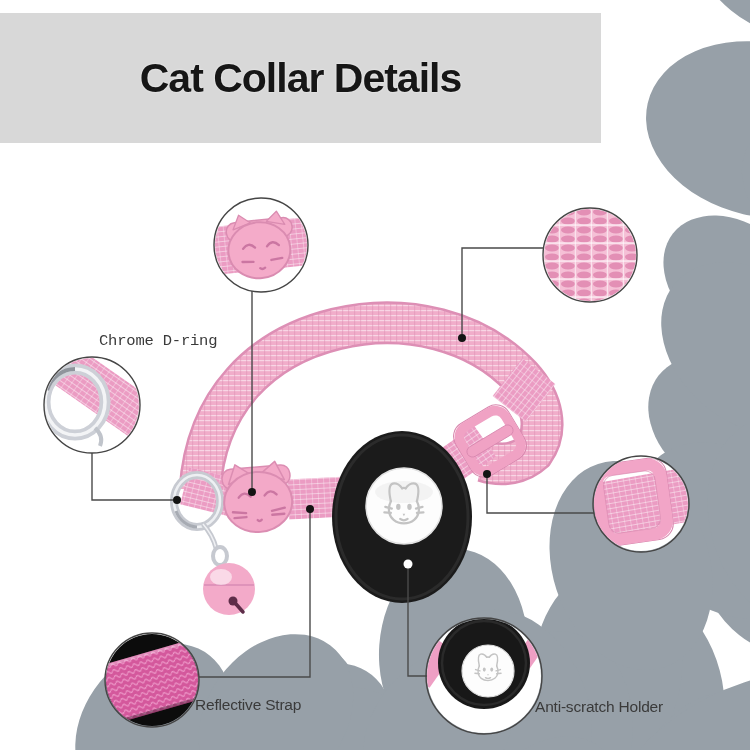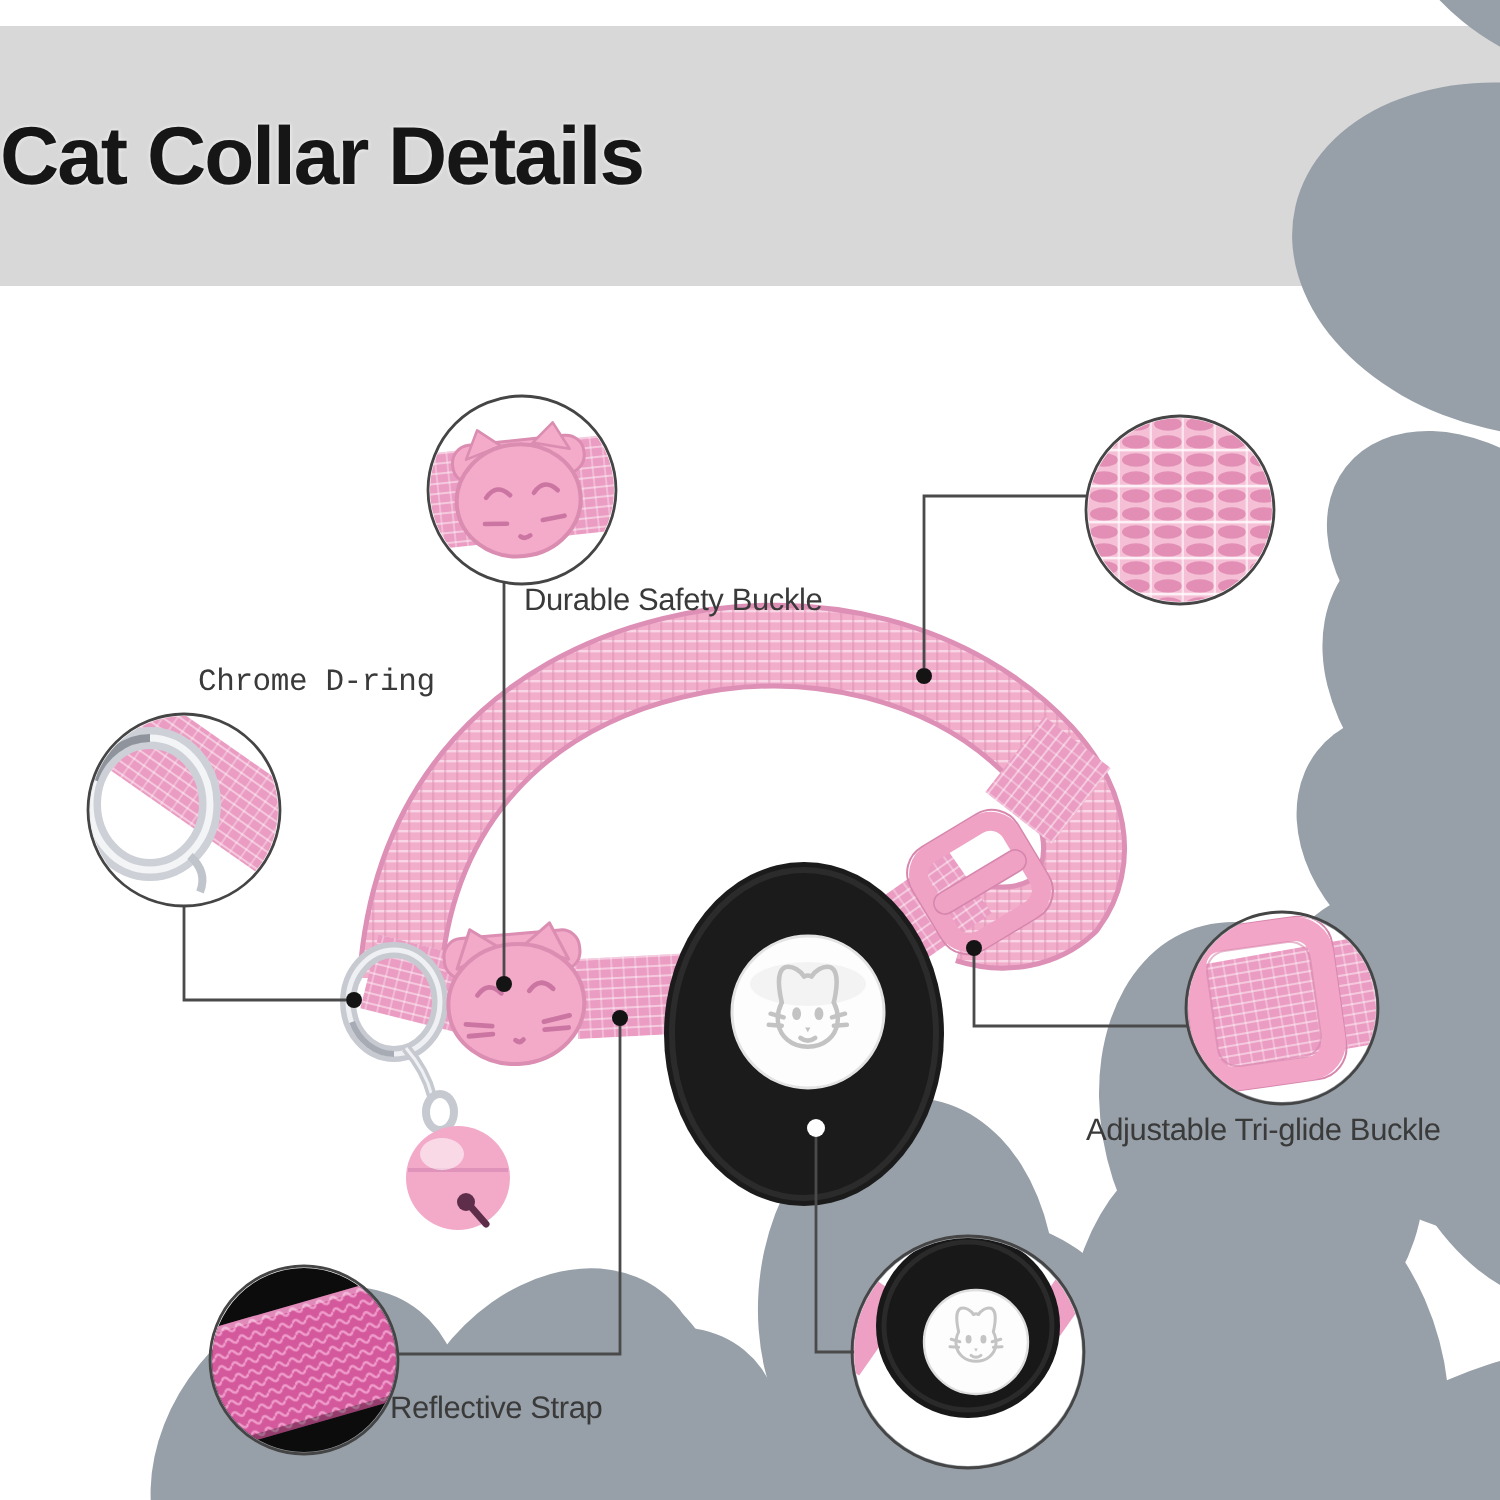"Cat Collar Details" .banner { justify-content: none -> center; width: 750px -> 601px }
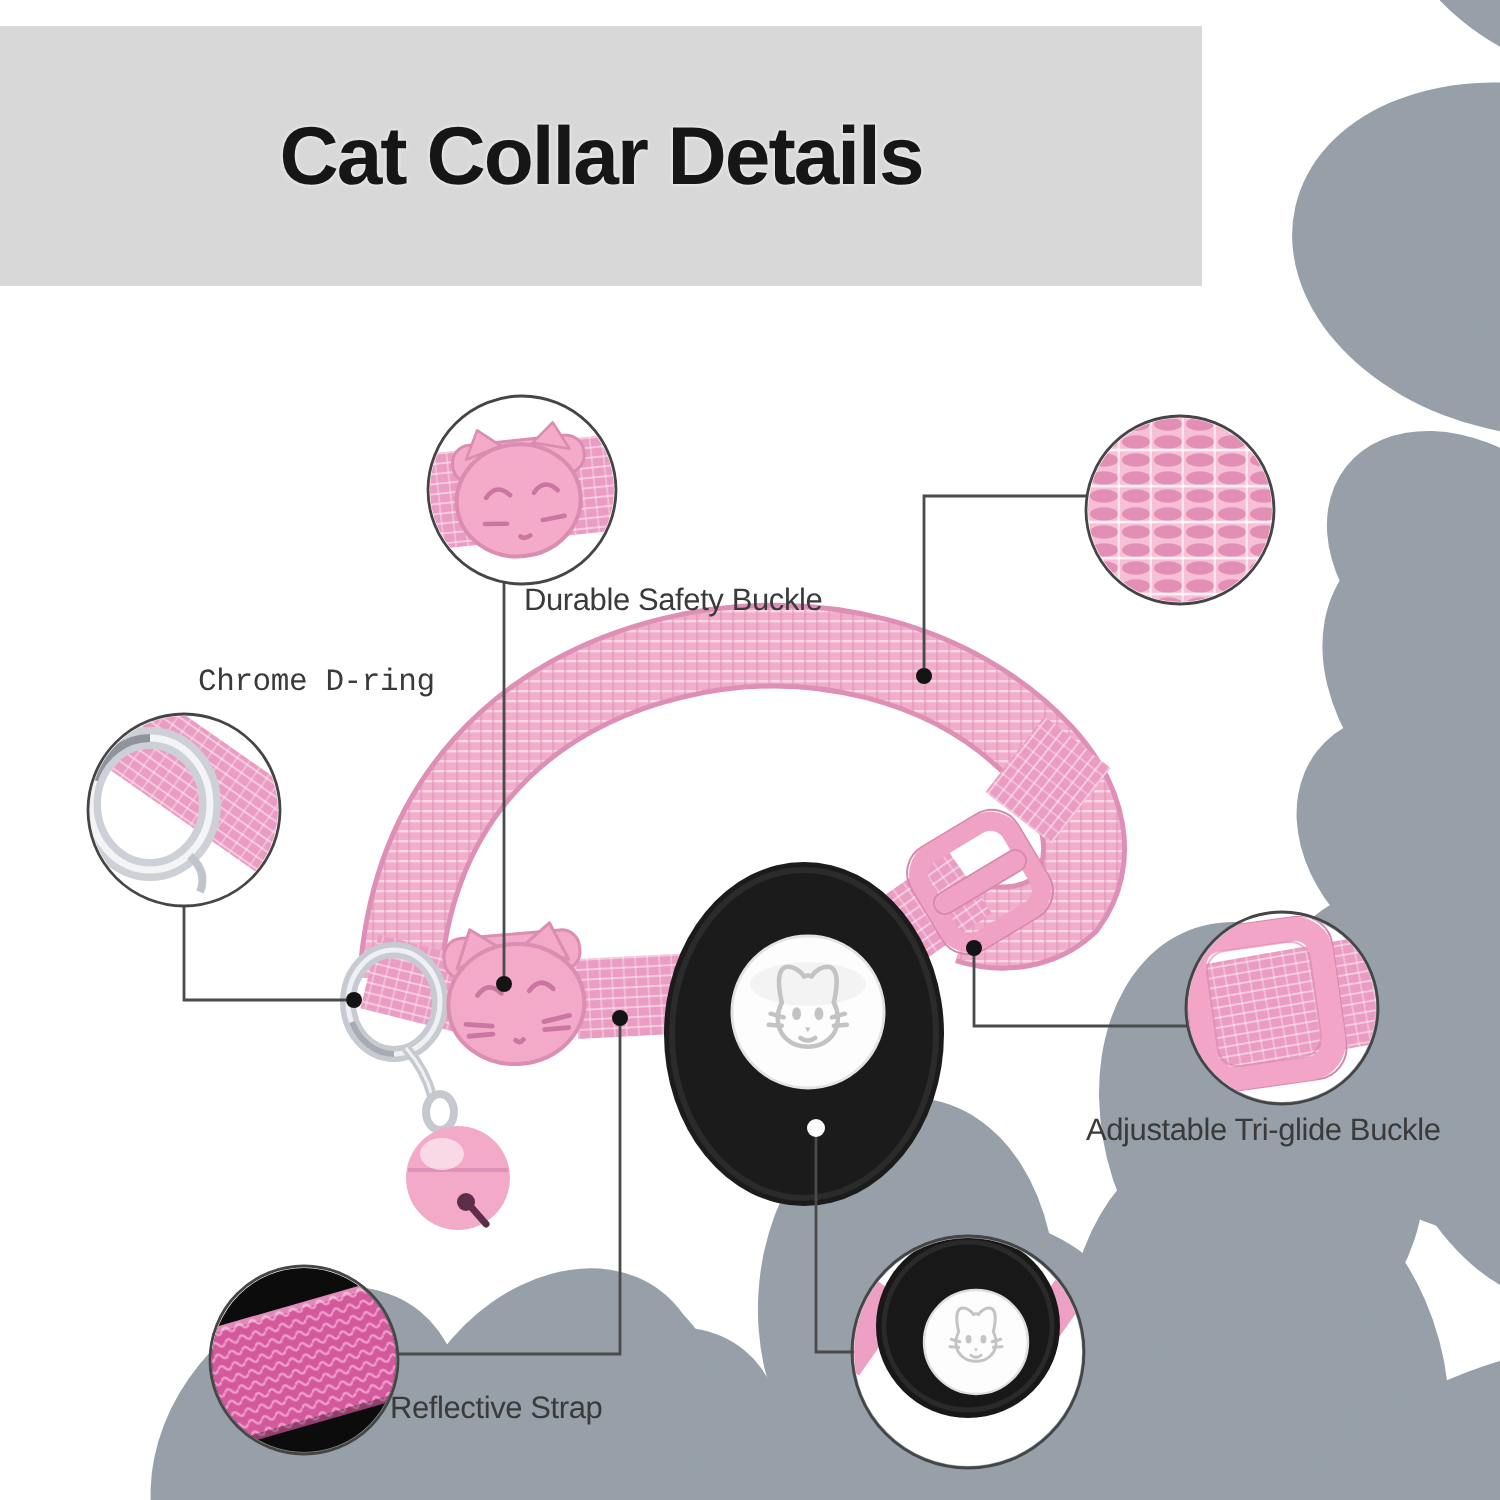"Durable Safety Buckle" div.lbl { html: <div>Durable Safety Buckle</div> -> none }
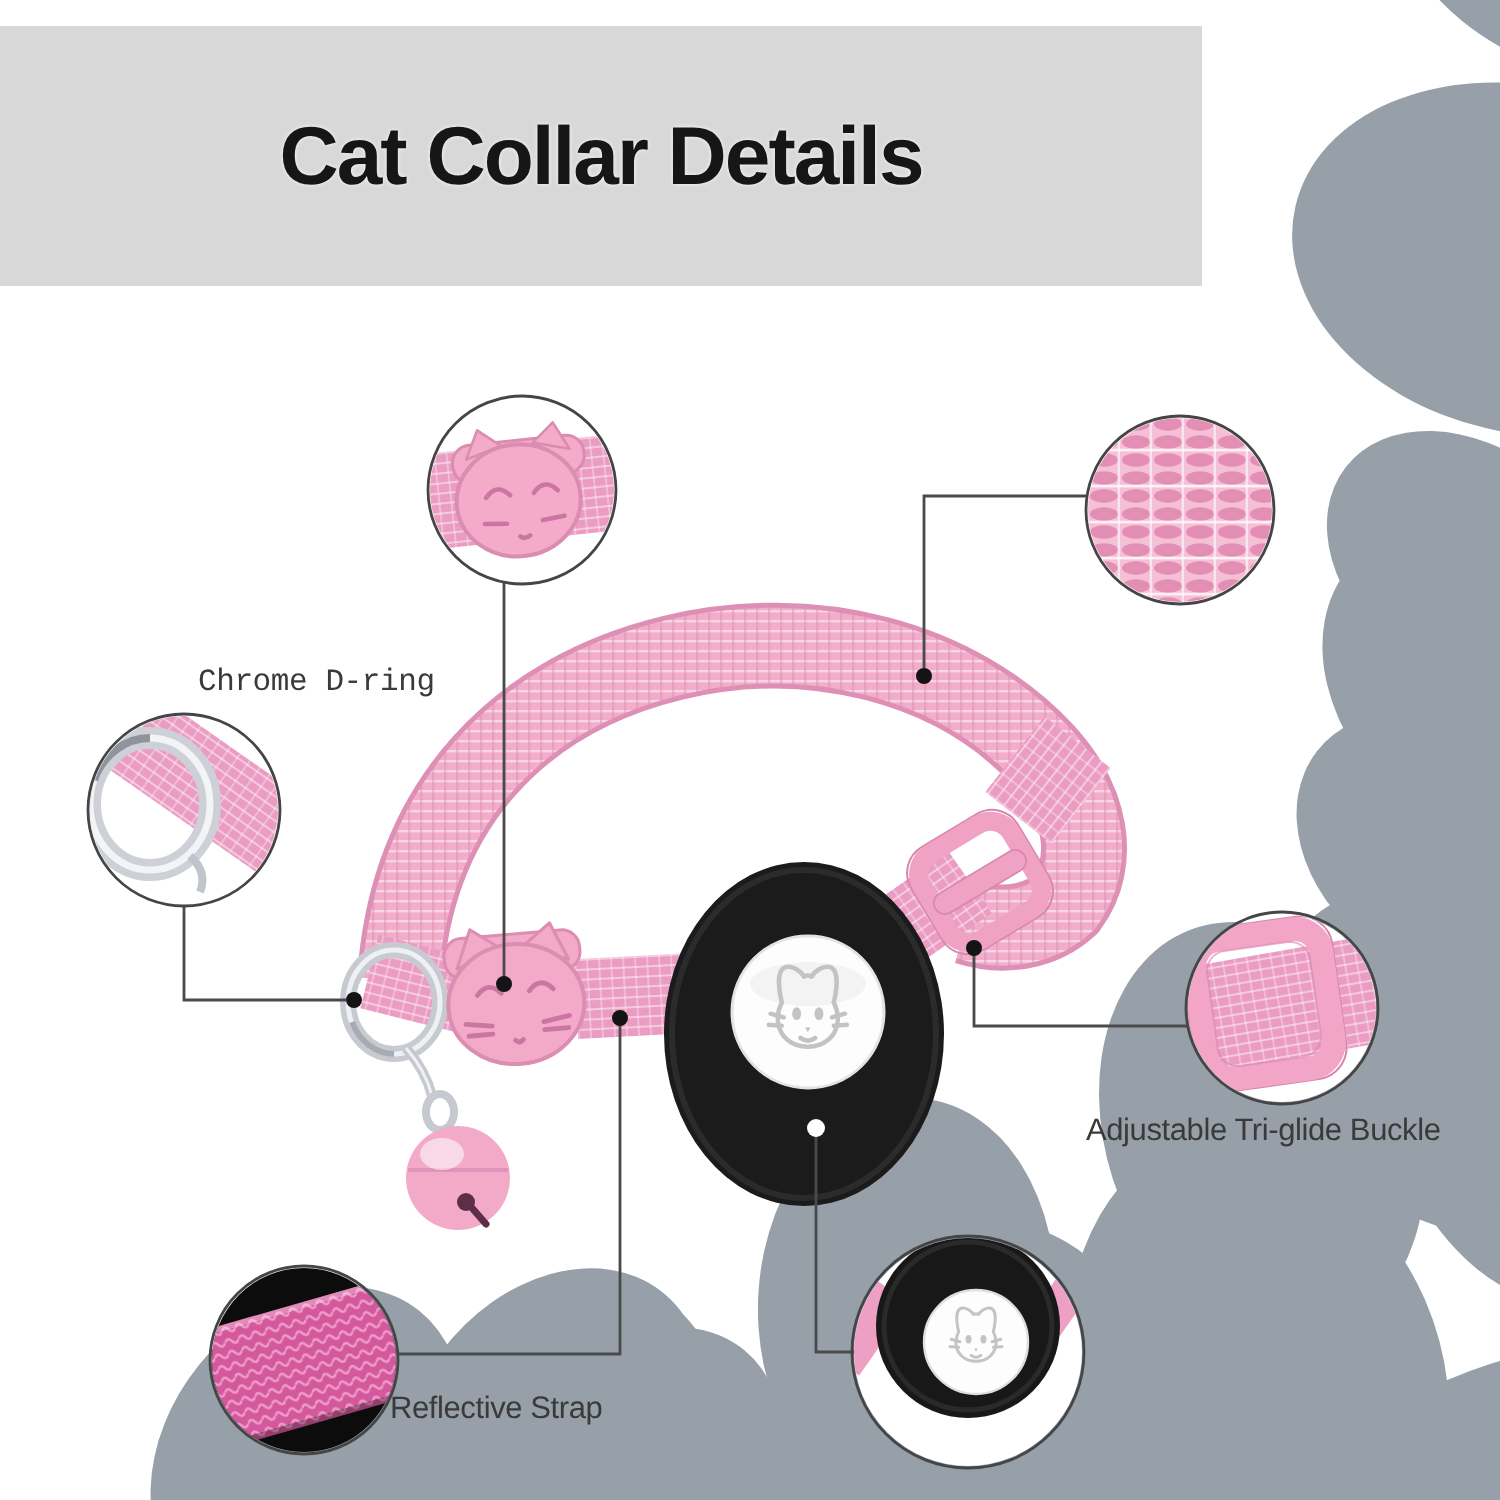"Adjustable Tri-glide Buckle" div.lbl { html: <div>Adjustable Tri-glide Buckle</div> -> none }
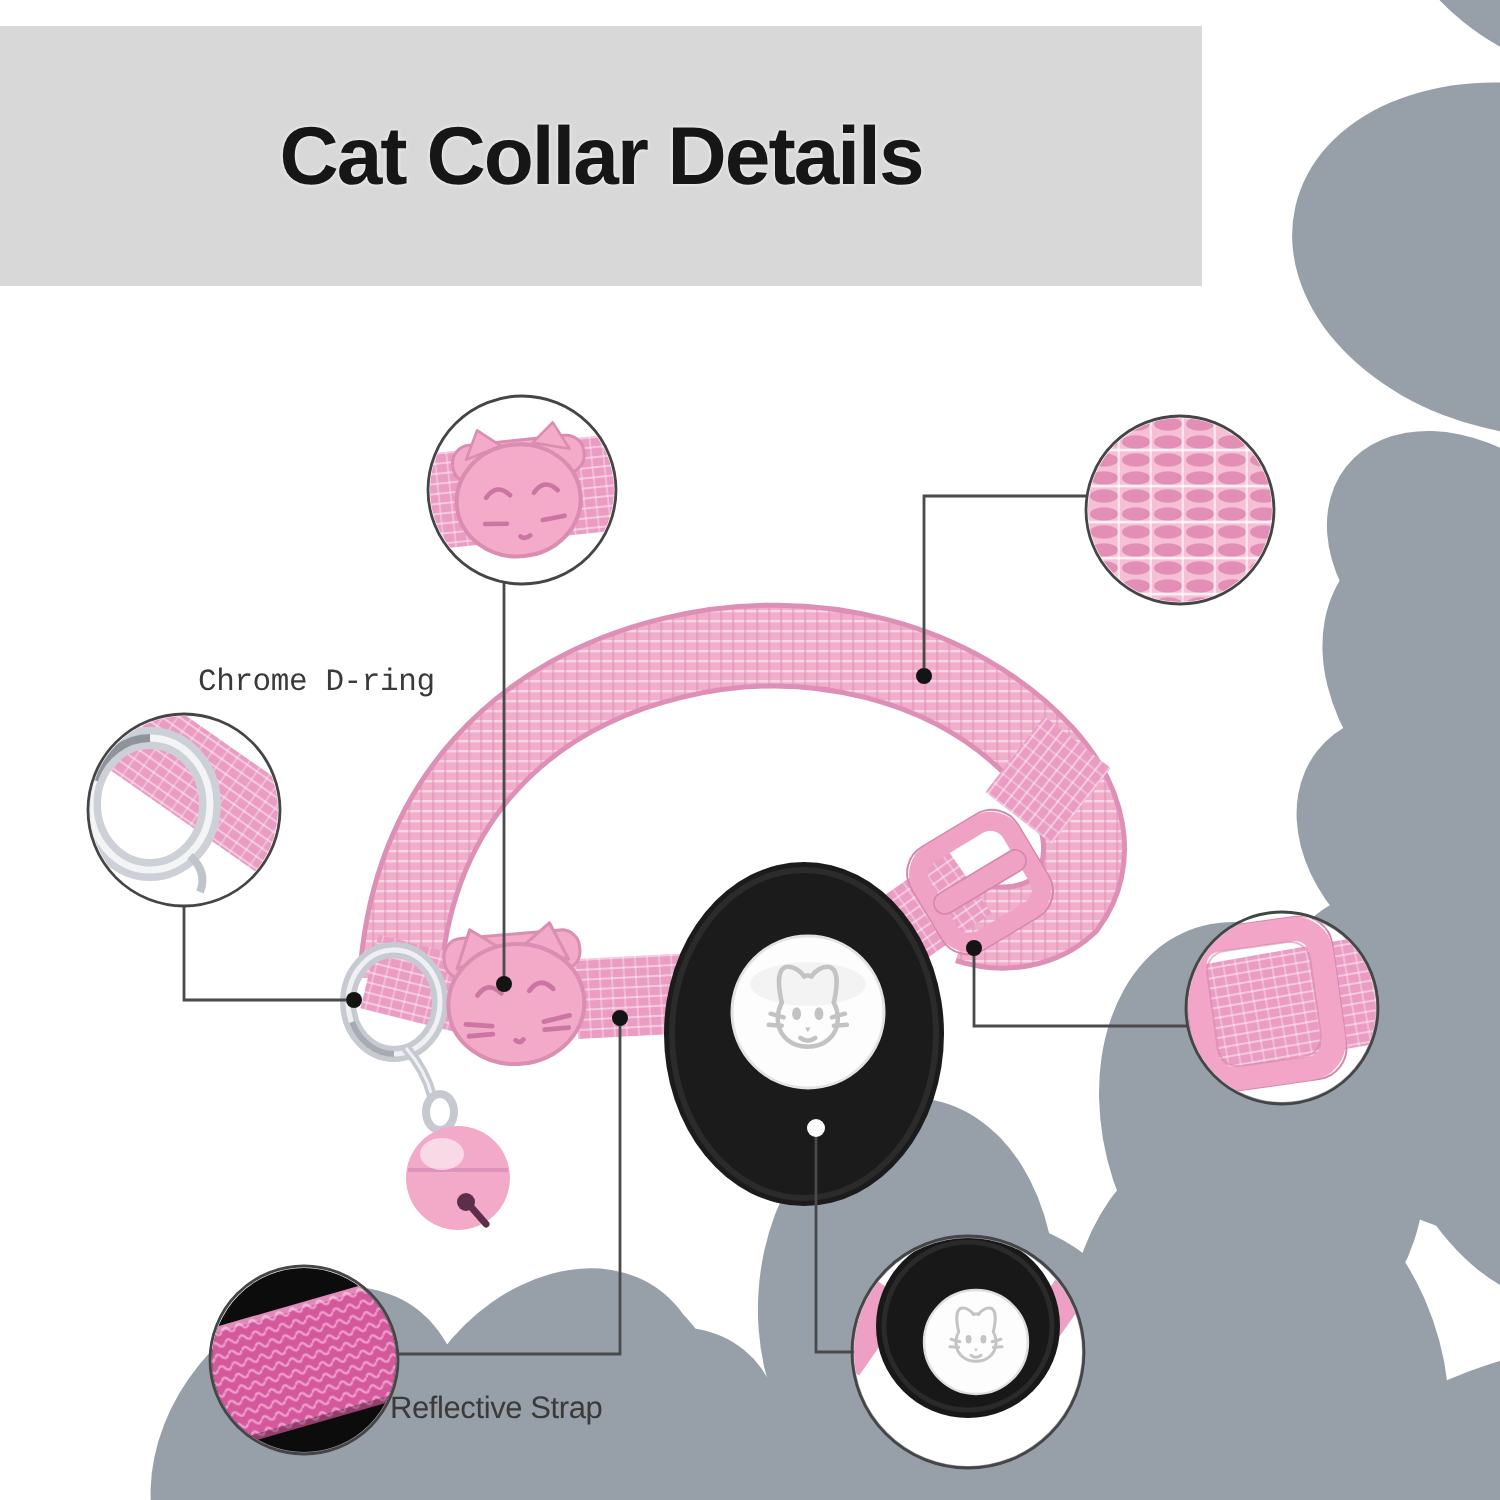"Anti-scratch Holder" div { html: none -> <div>Anti-scratch Holder</div> }
